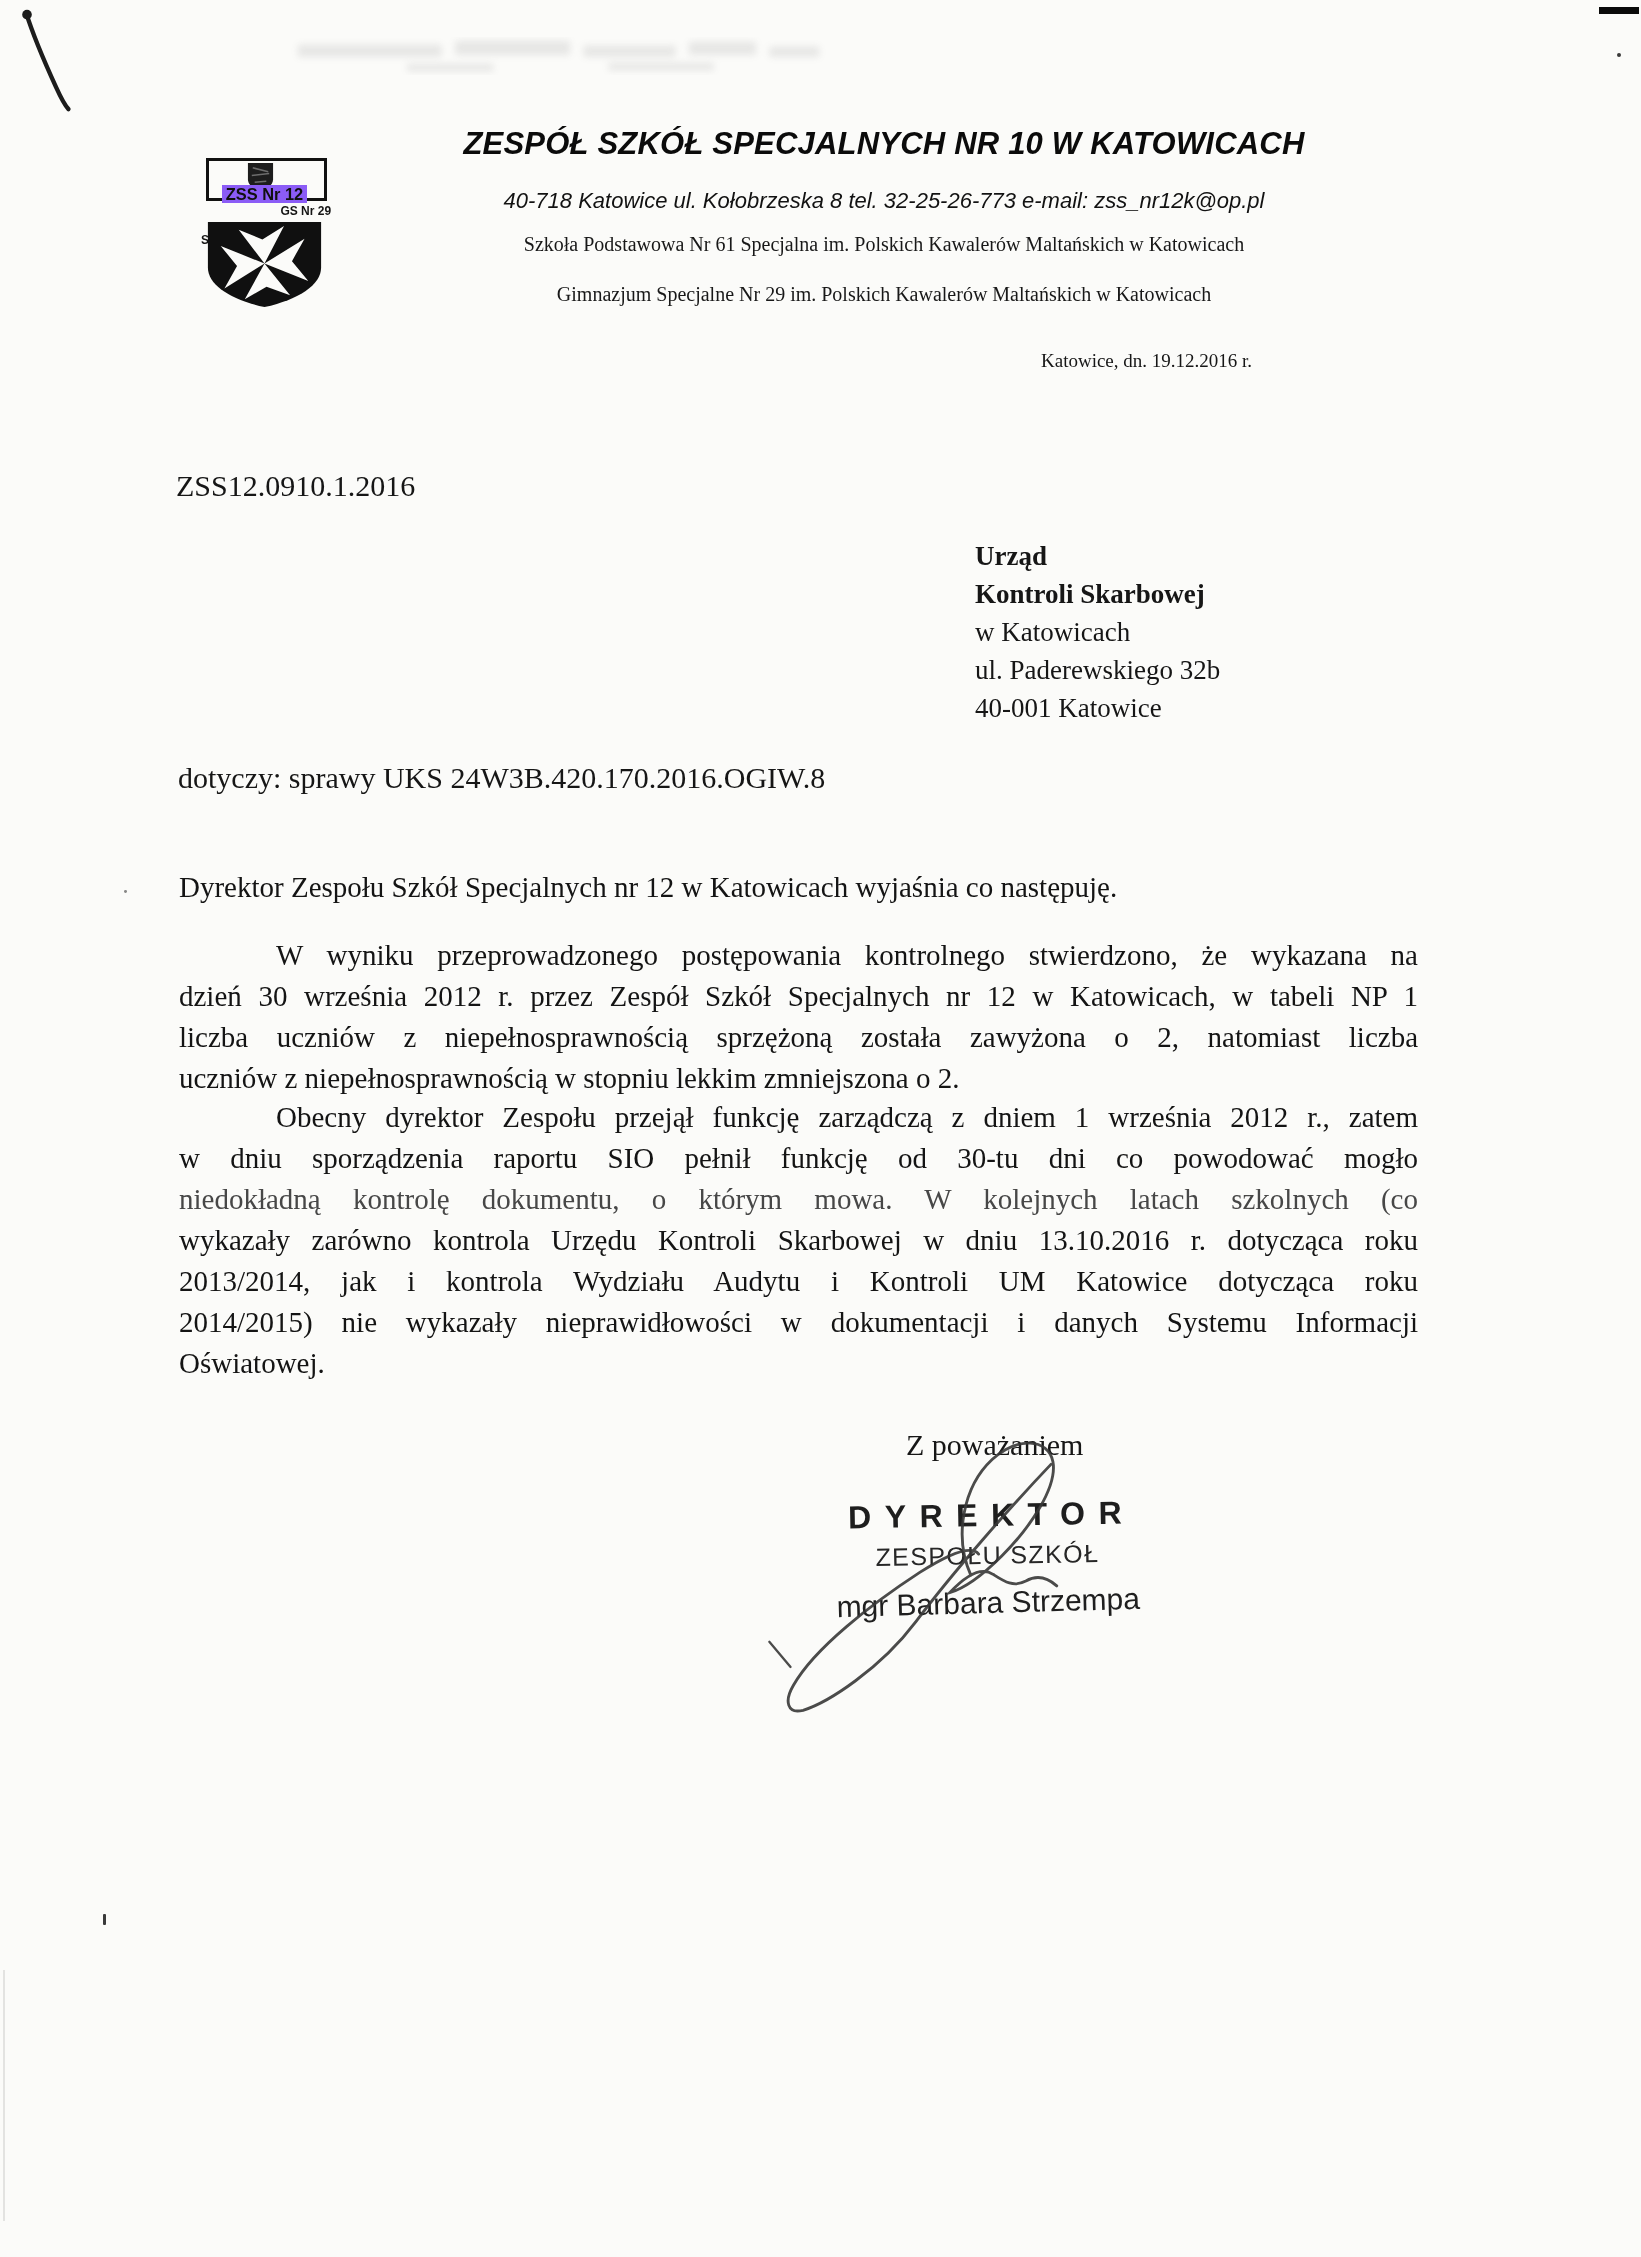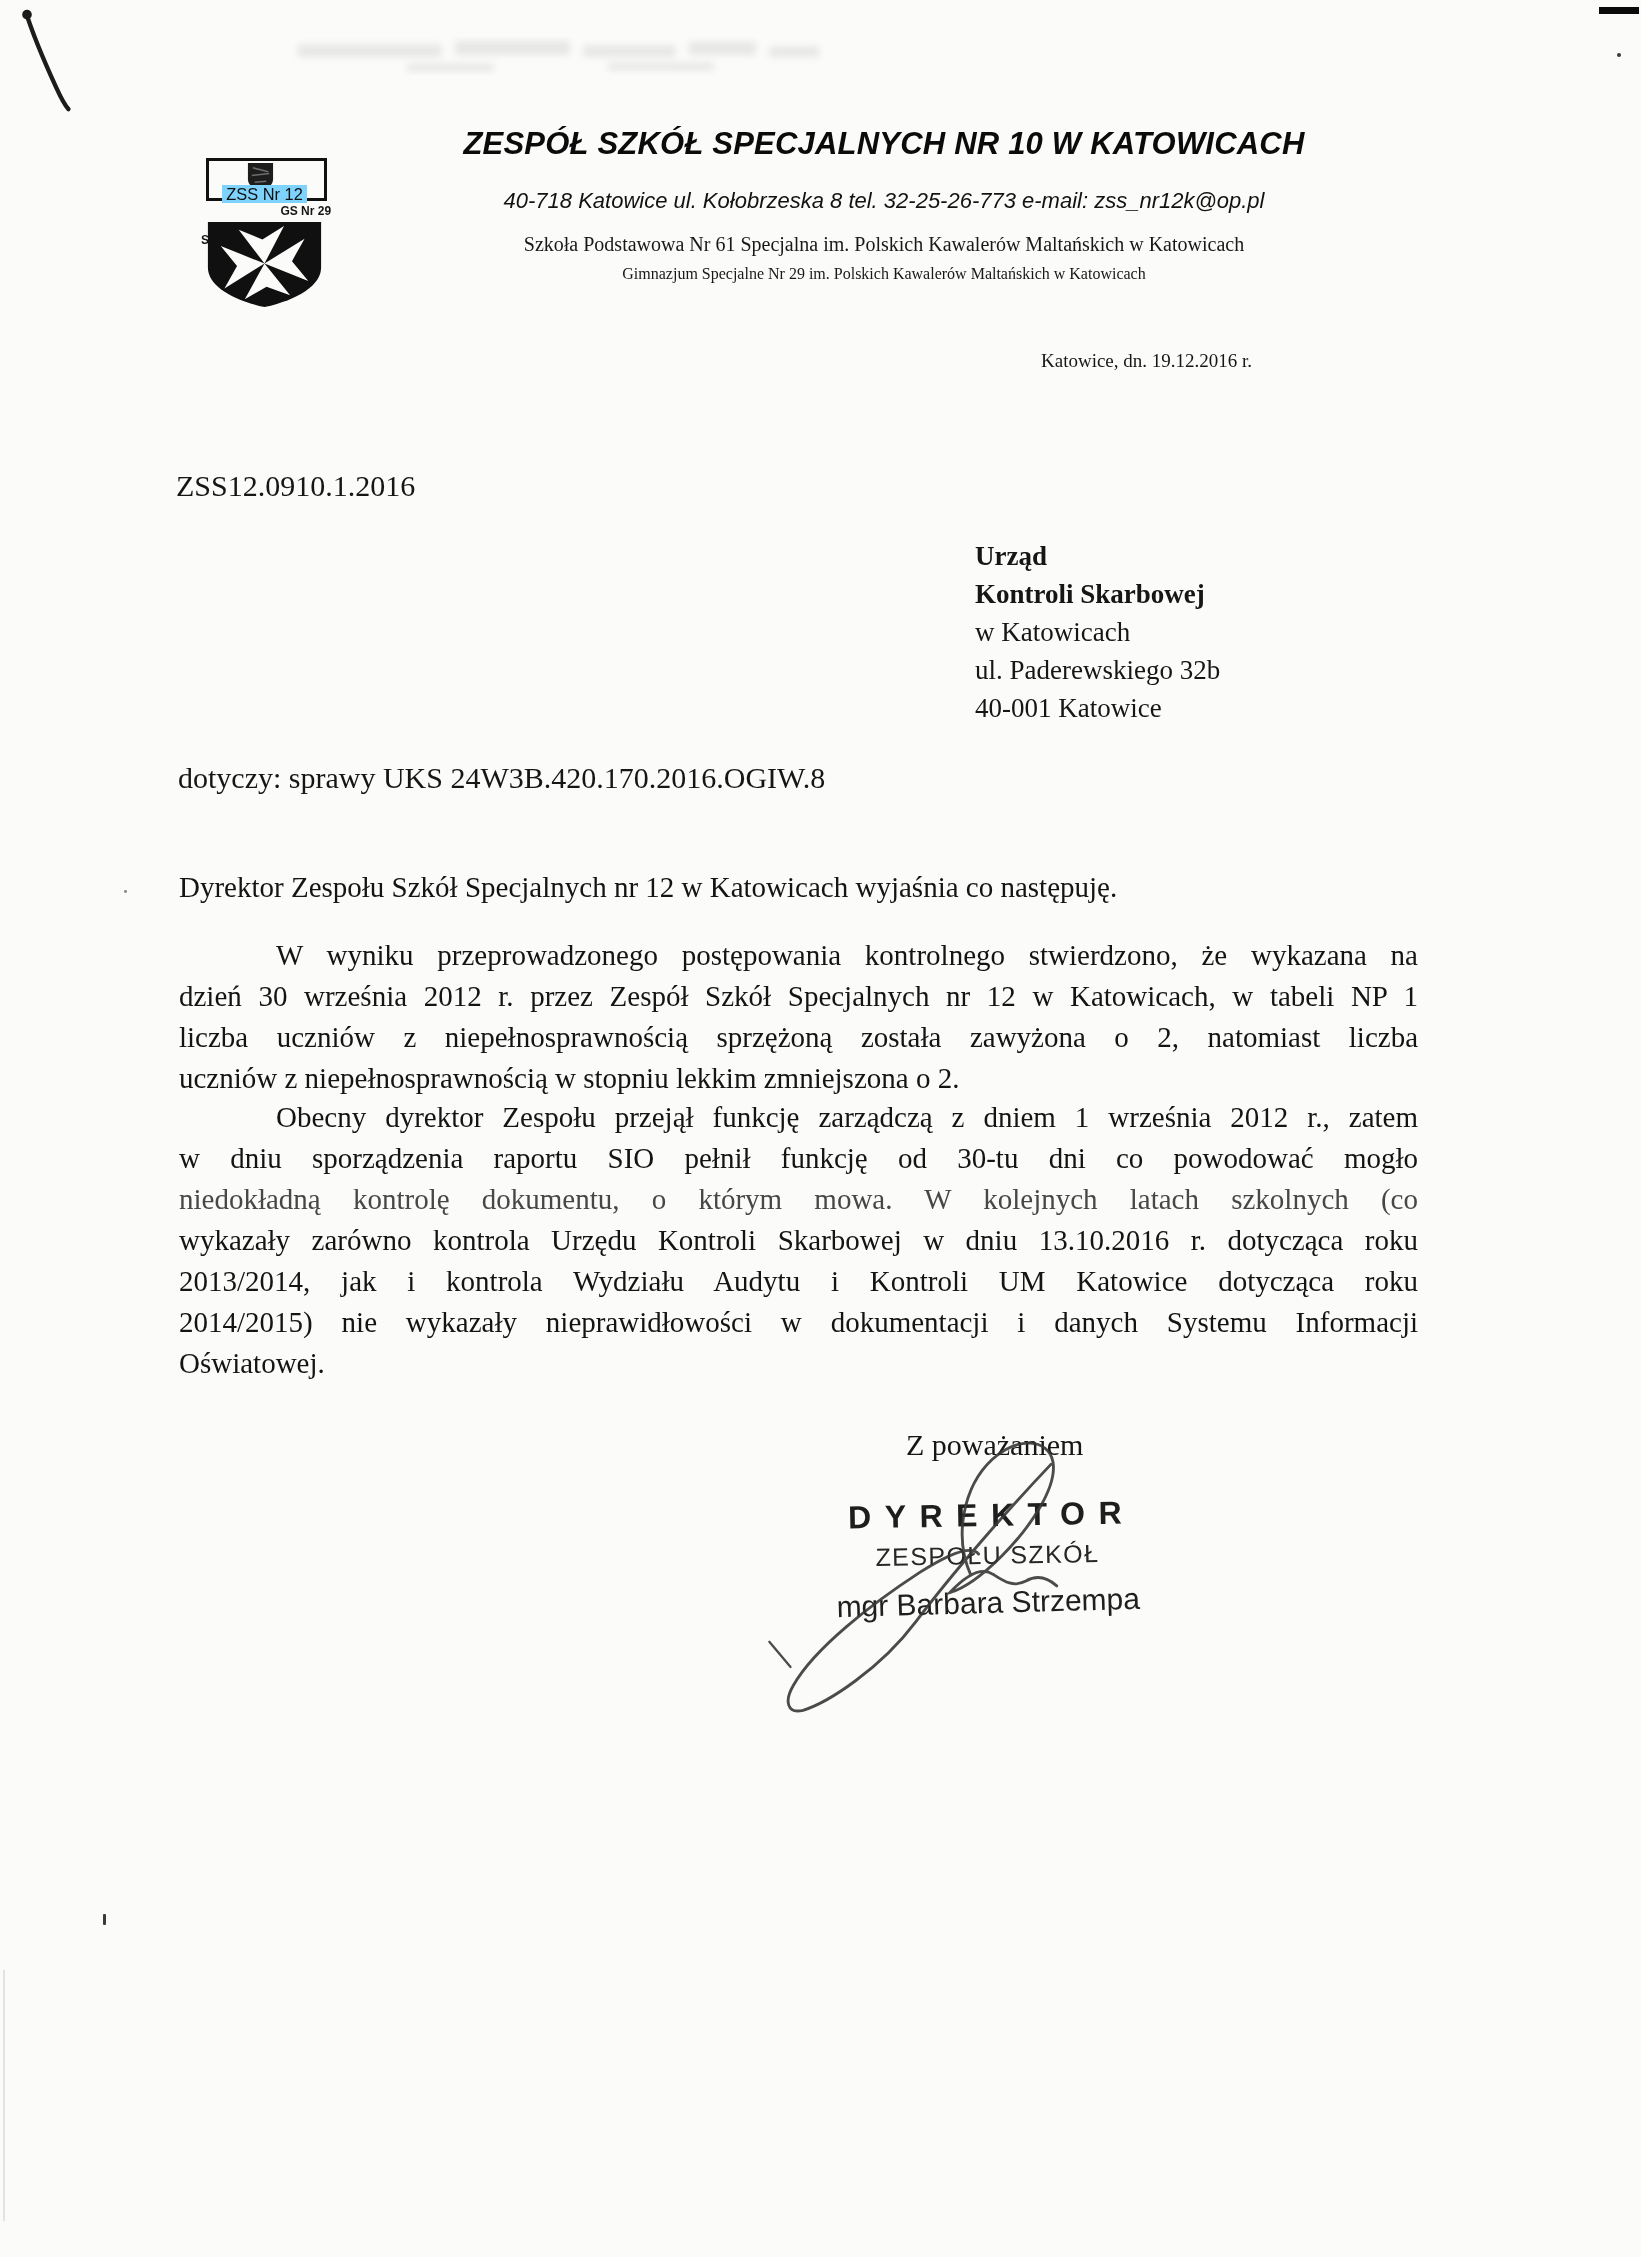"ZSS Nr 12" .logo-zss span { background: #7dd3fc -> #8b5cf6; font-weight: normal -> bold }
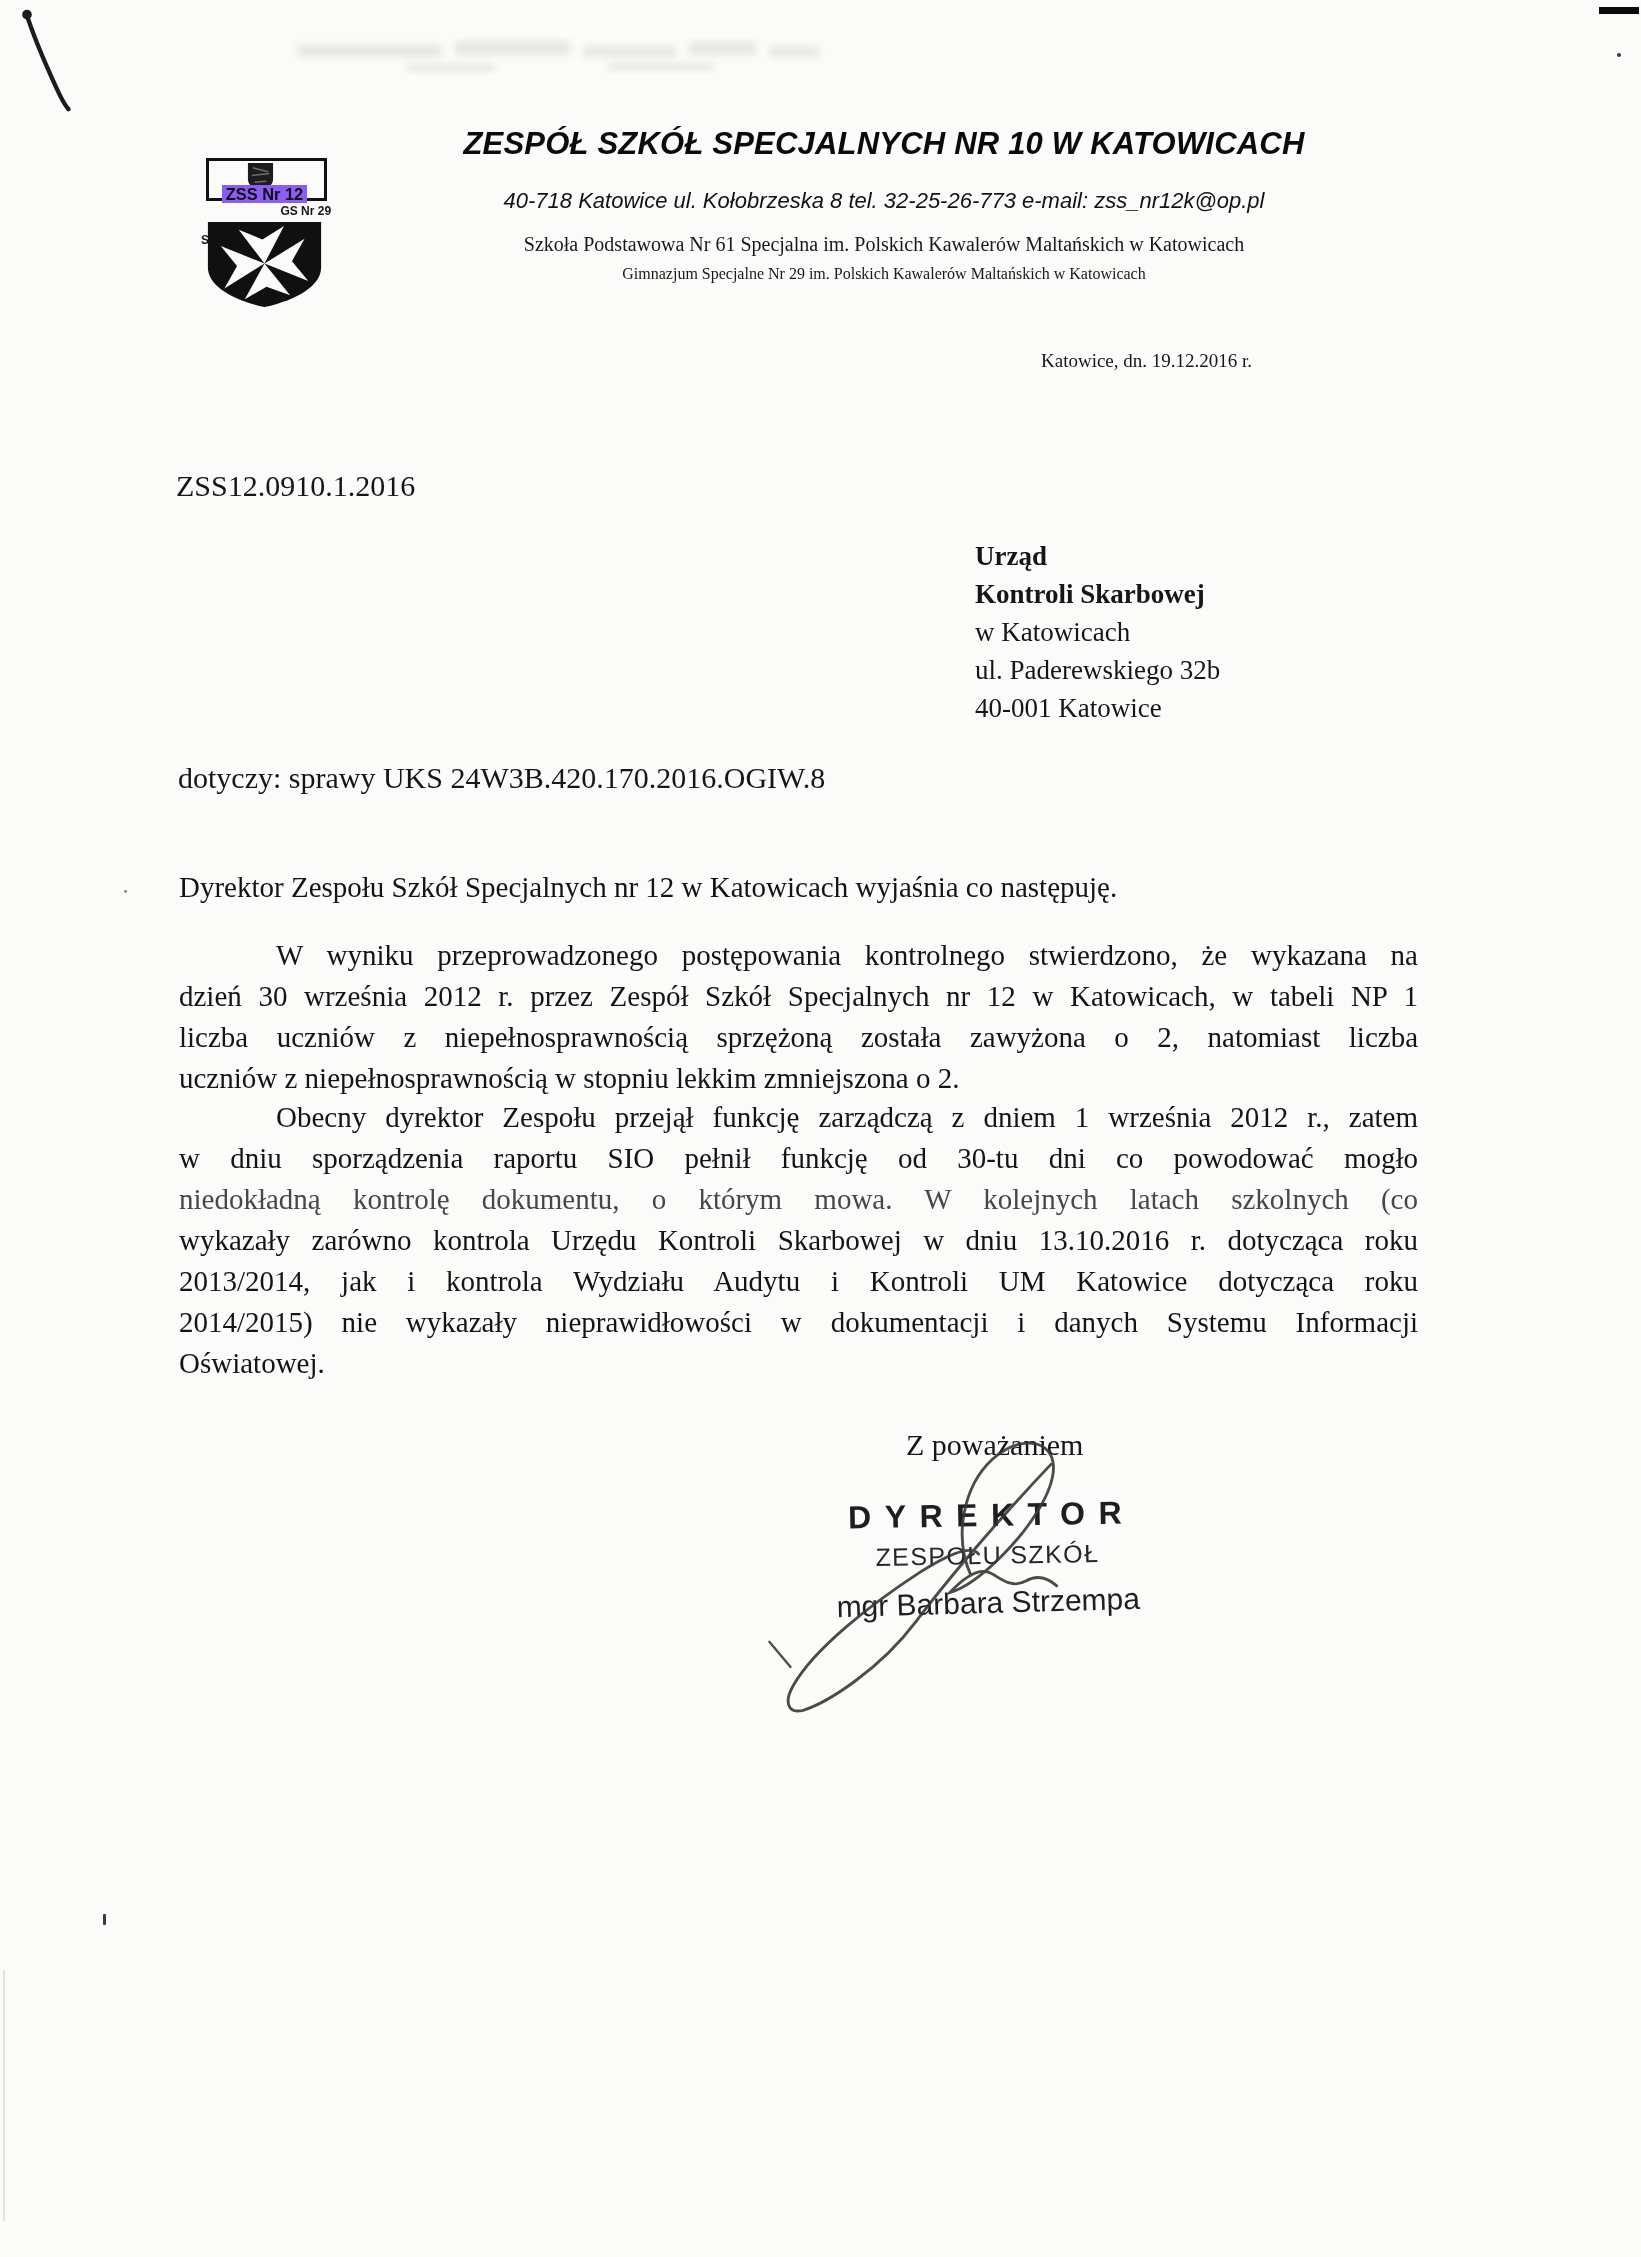"Gimnazjum Specjalne Nr 29 im." .hdr-school2 { font-size: 16px -> 20px; top: 265px -> 283px }
